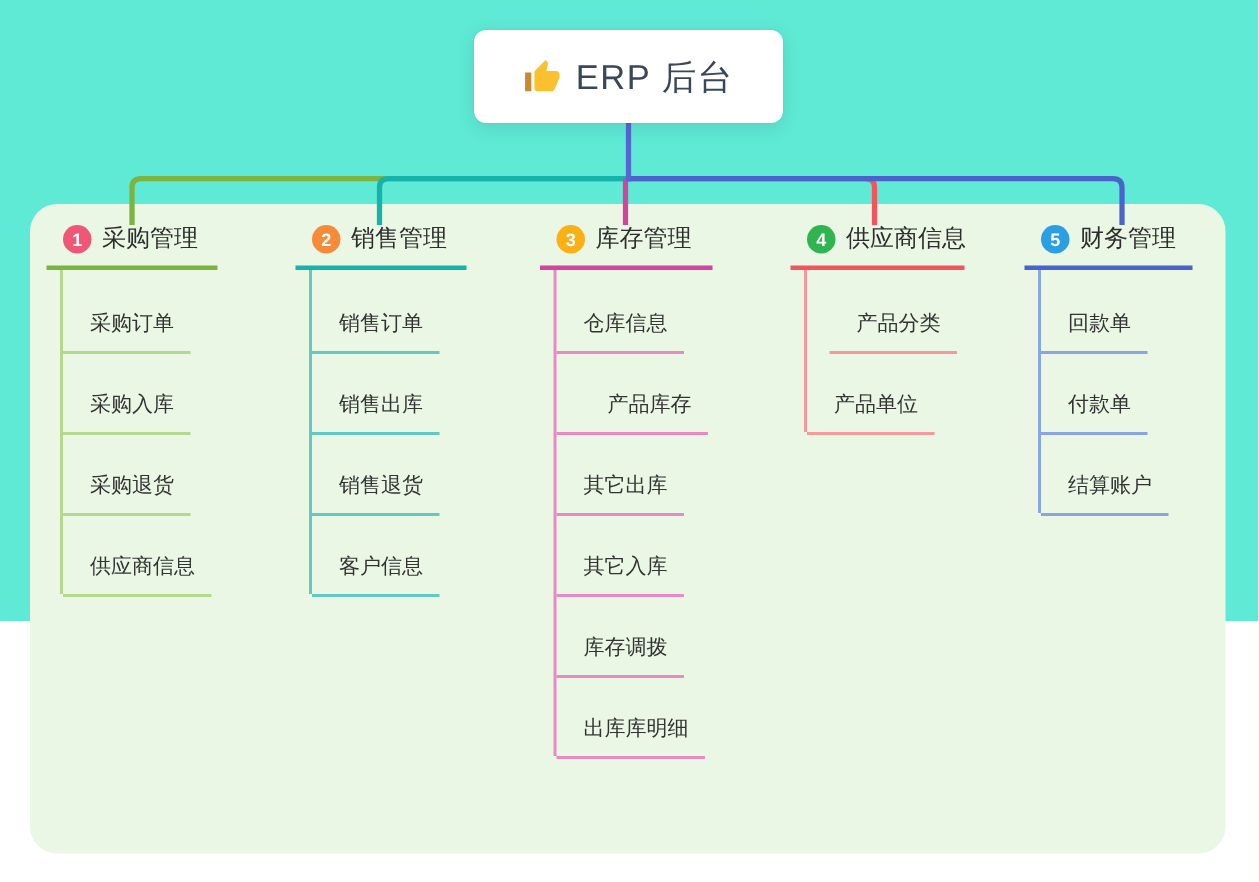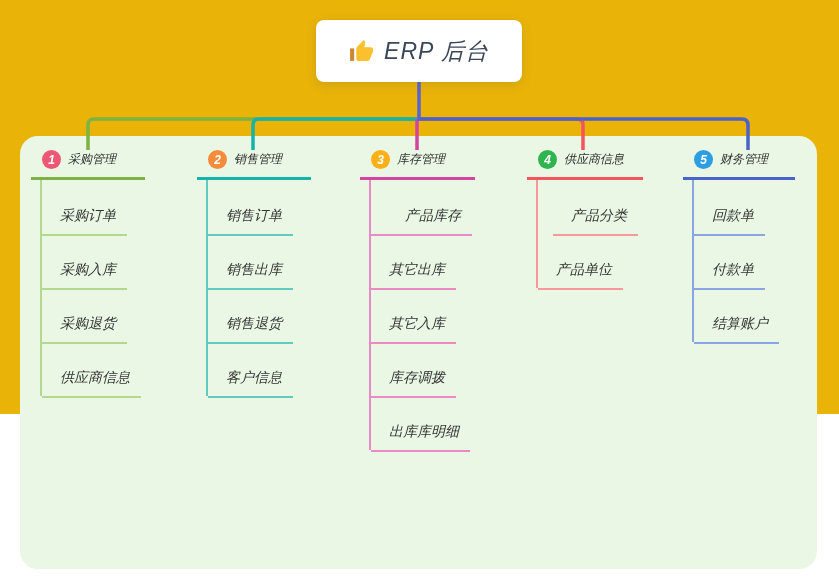"ERP 后台" #stage { background: #eab308 -> #5eead4; font-style: italic -> none }
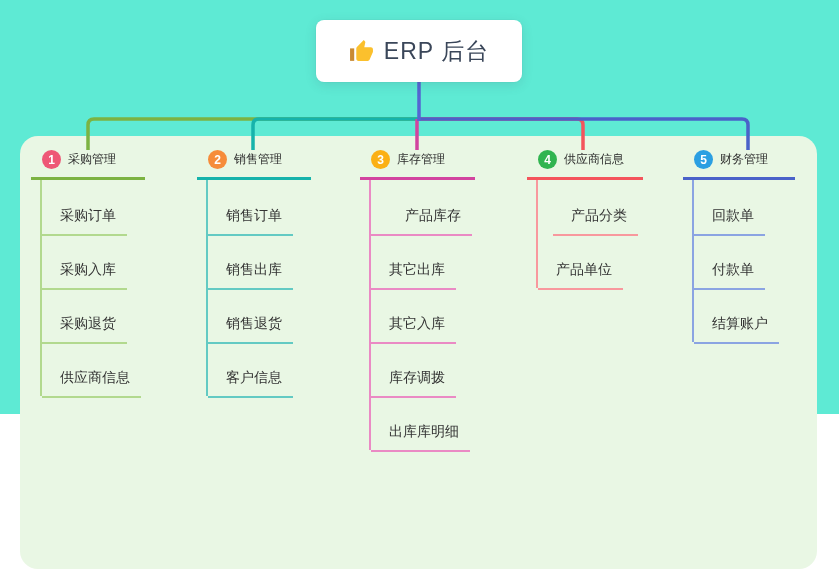"采购管理" .branch-title { font-size: 12px -> 16px }
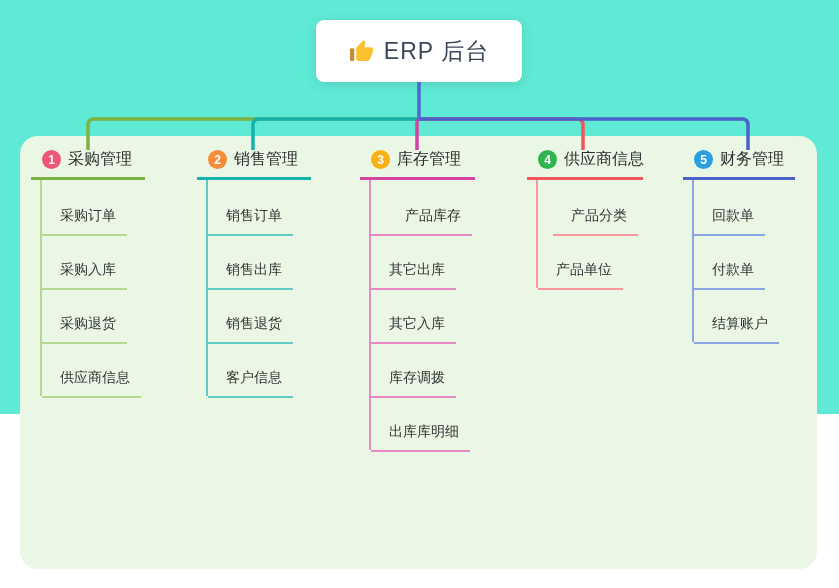"仓库信息" div.child { html: none -> <div> <span>仓库信息</span> </div> }
